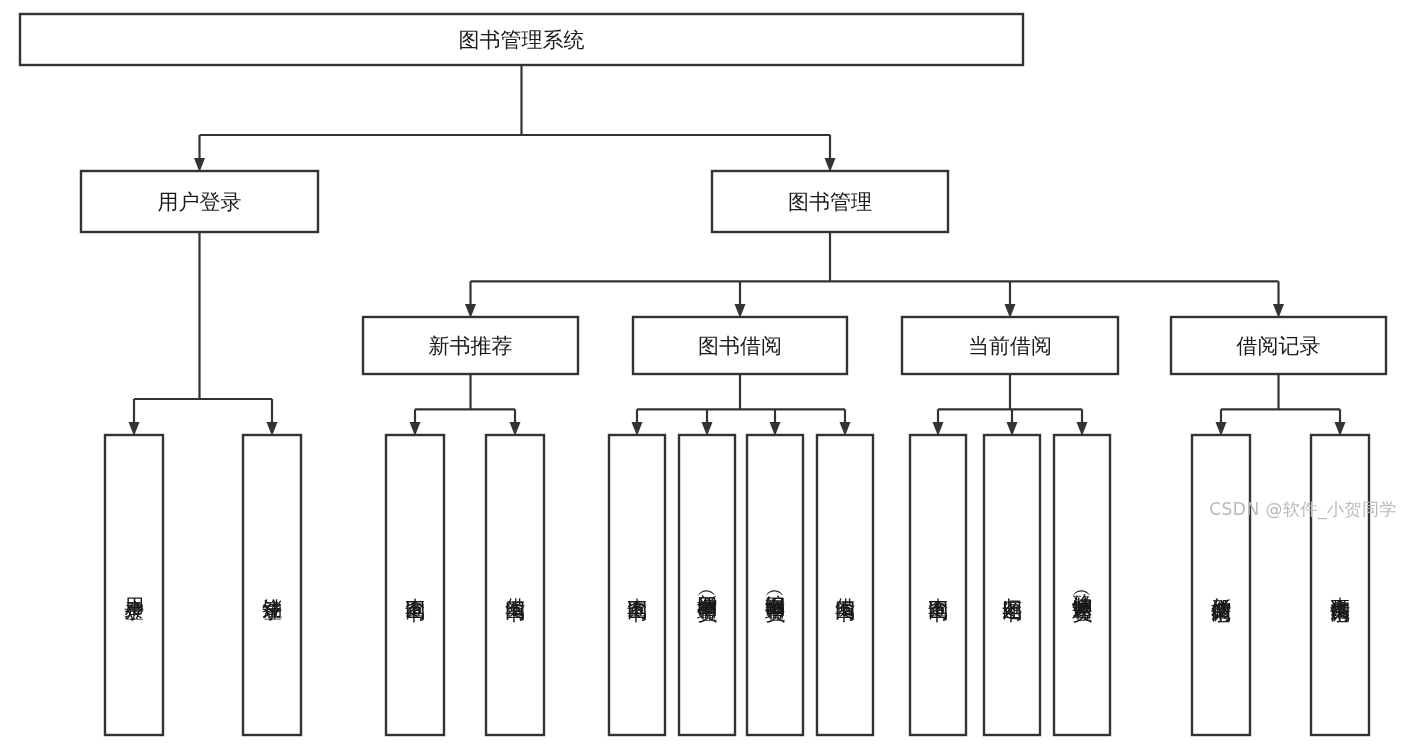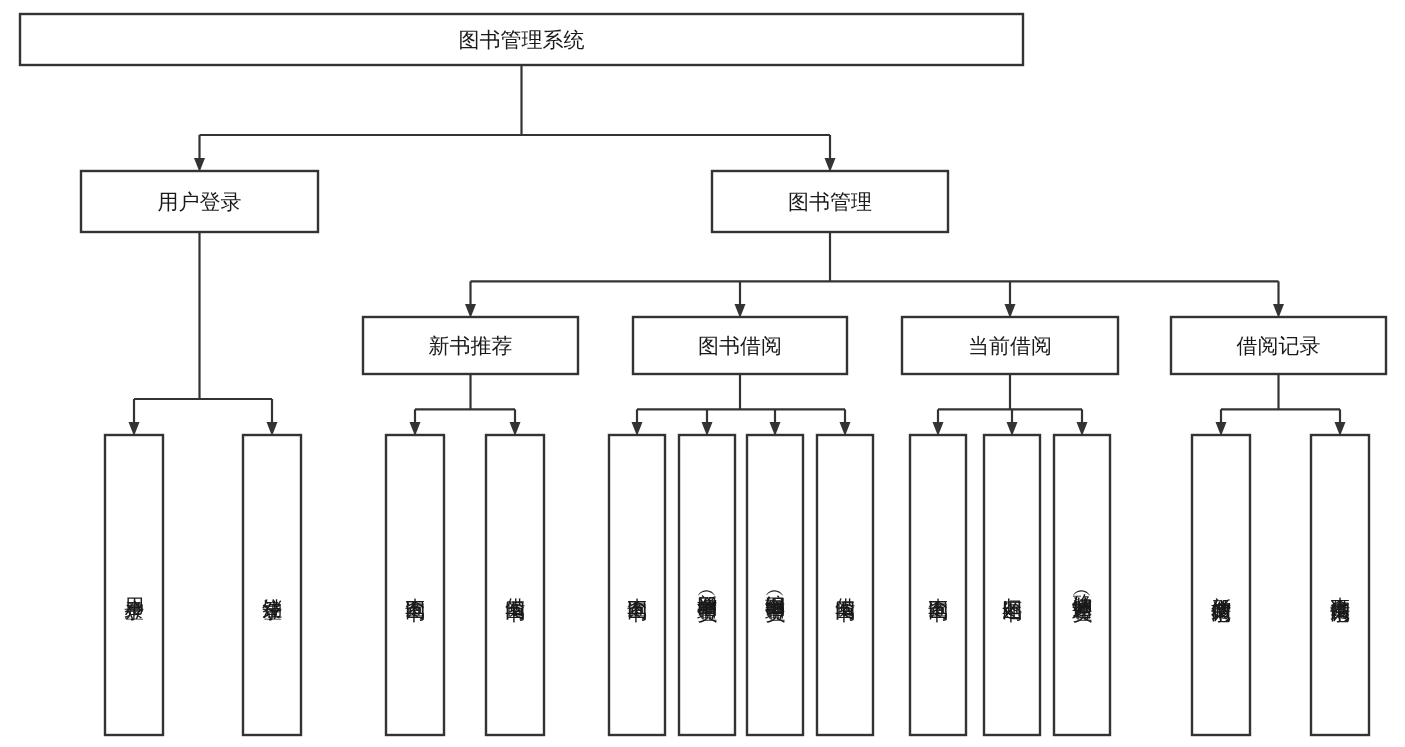"CSDN @软件_小贺同学" div.watermark { html: none -> <div>CSDN @软件_小贺同学</div> }
